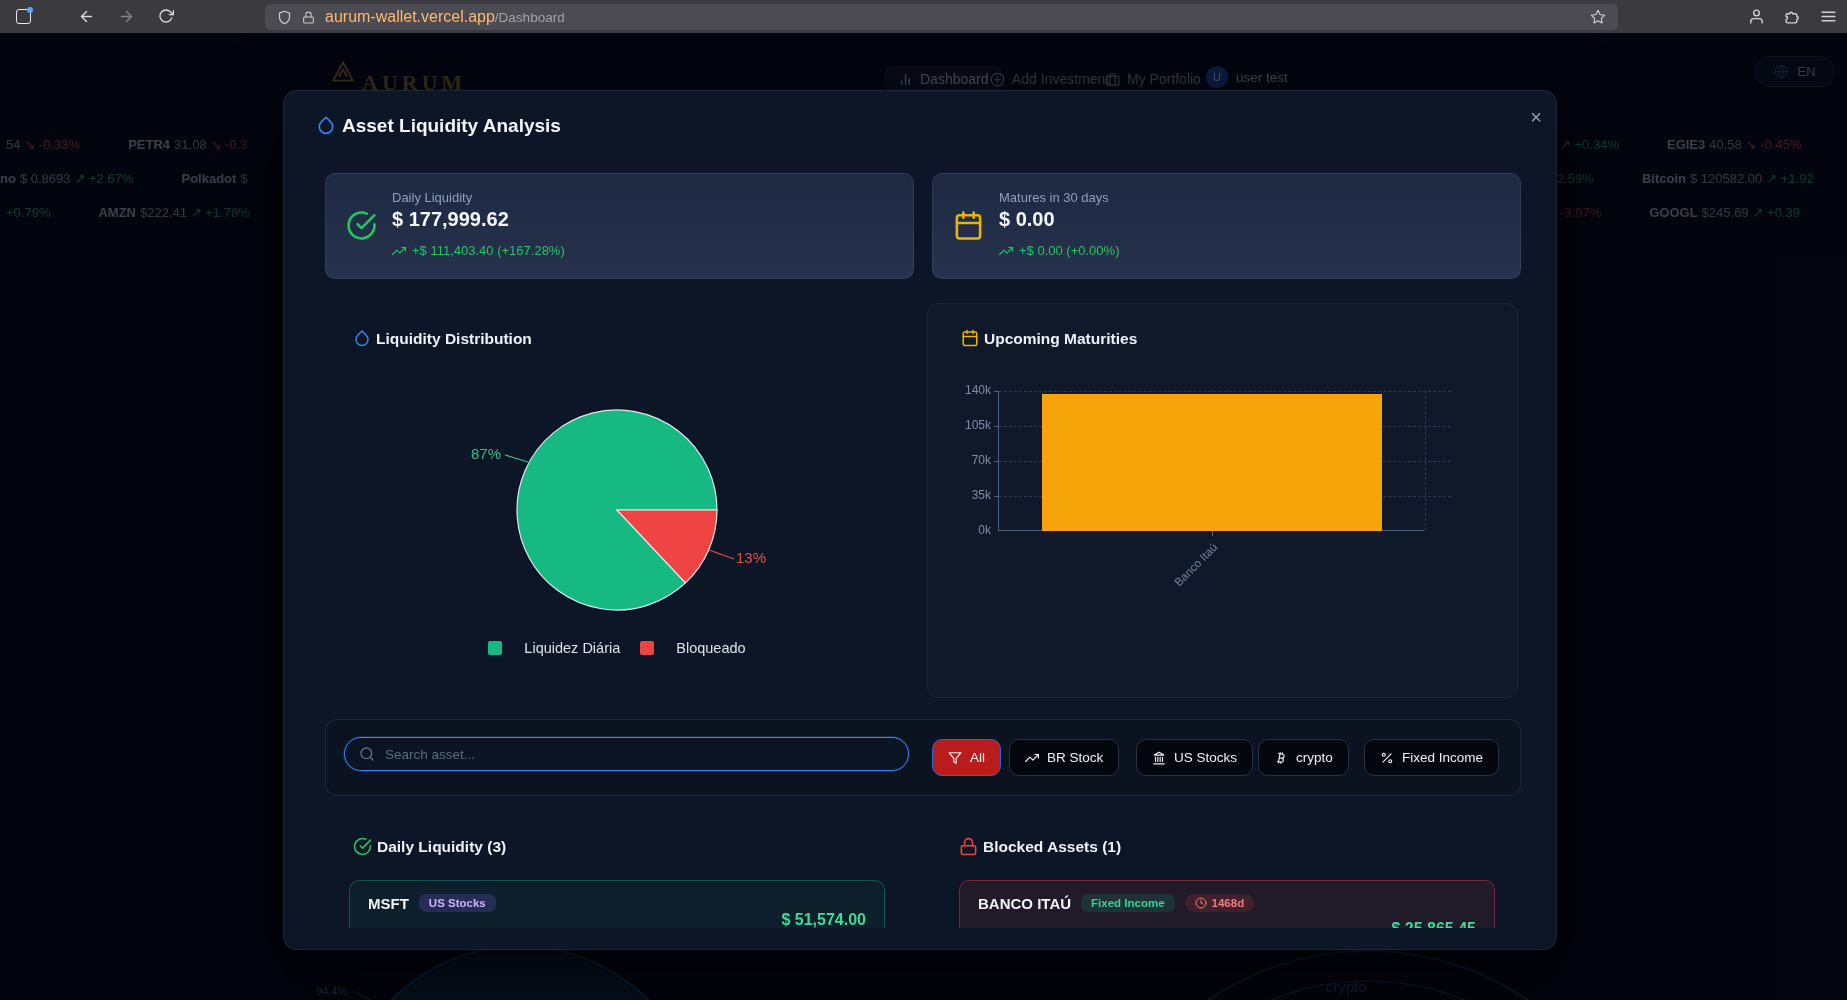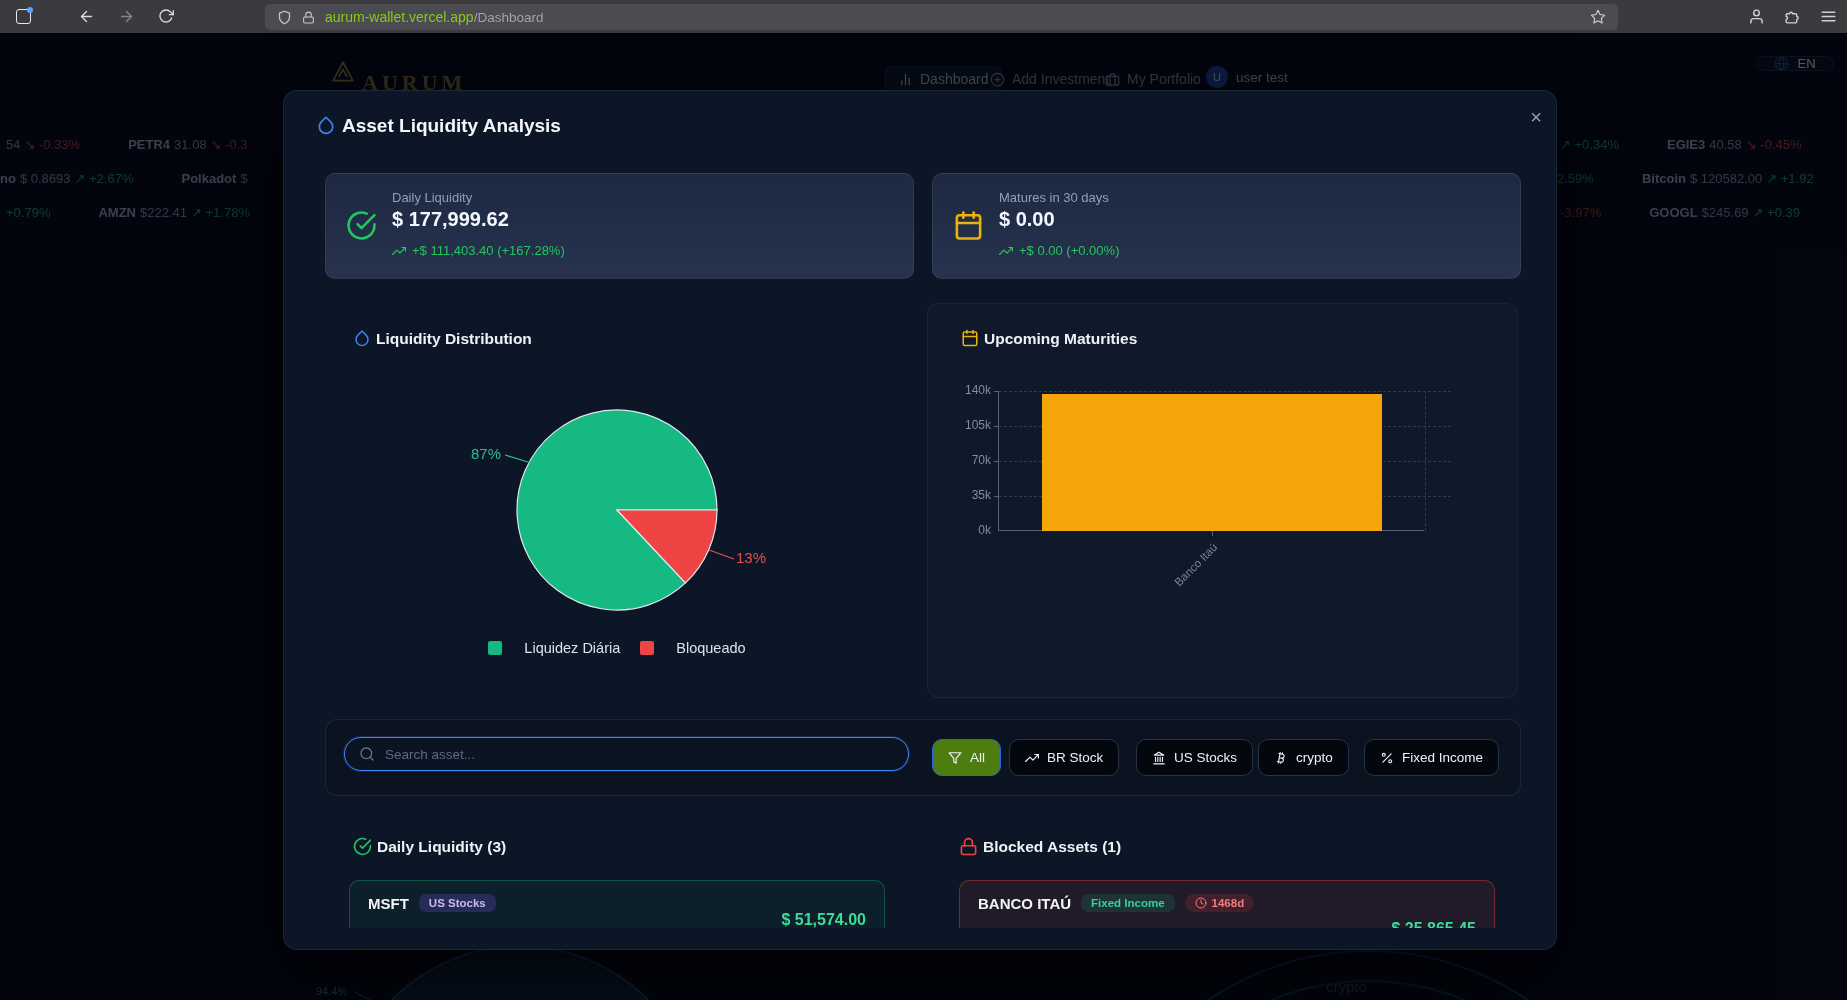"aurum-wallet.vercel.app" #urlbar .host { color: #84cc16 -> #fdba74; font-size: 14px -> 16px }
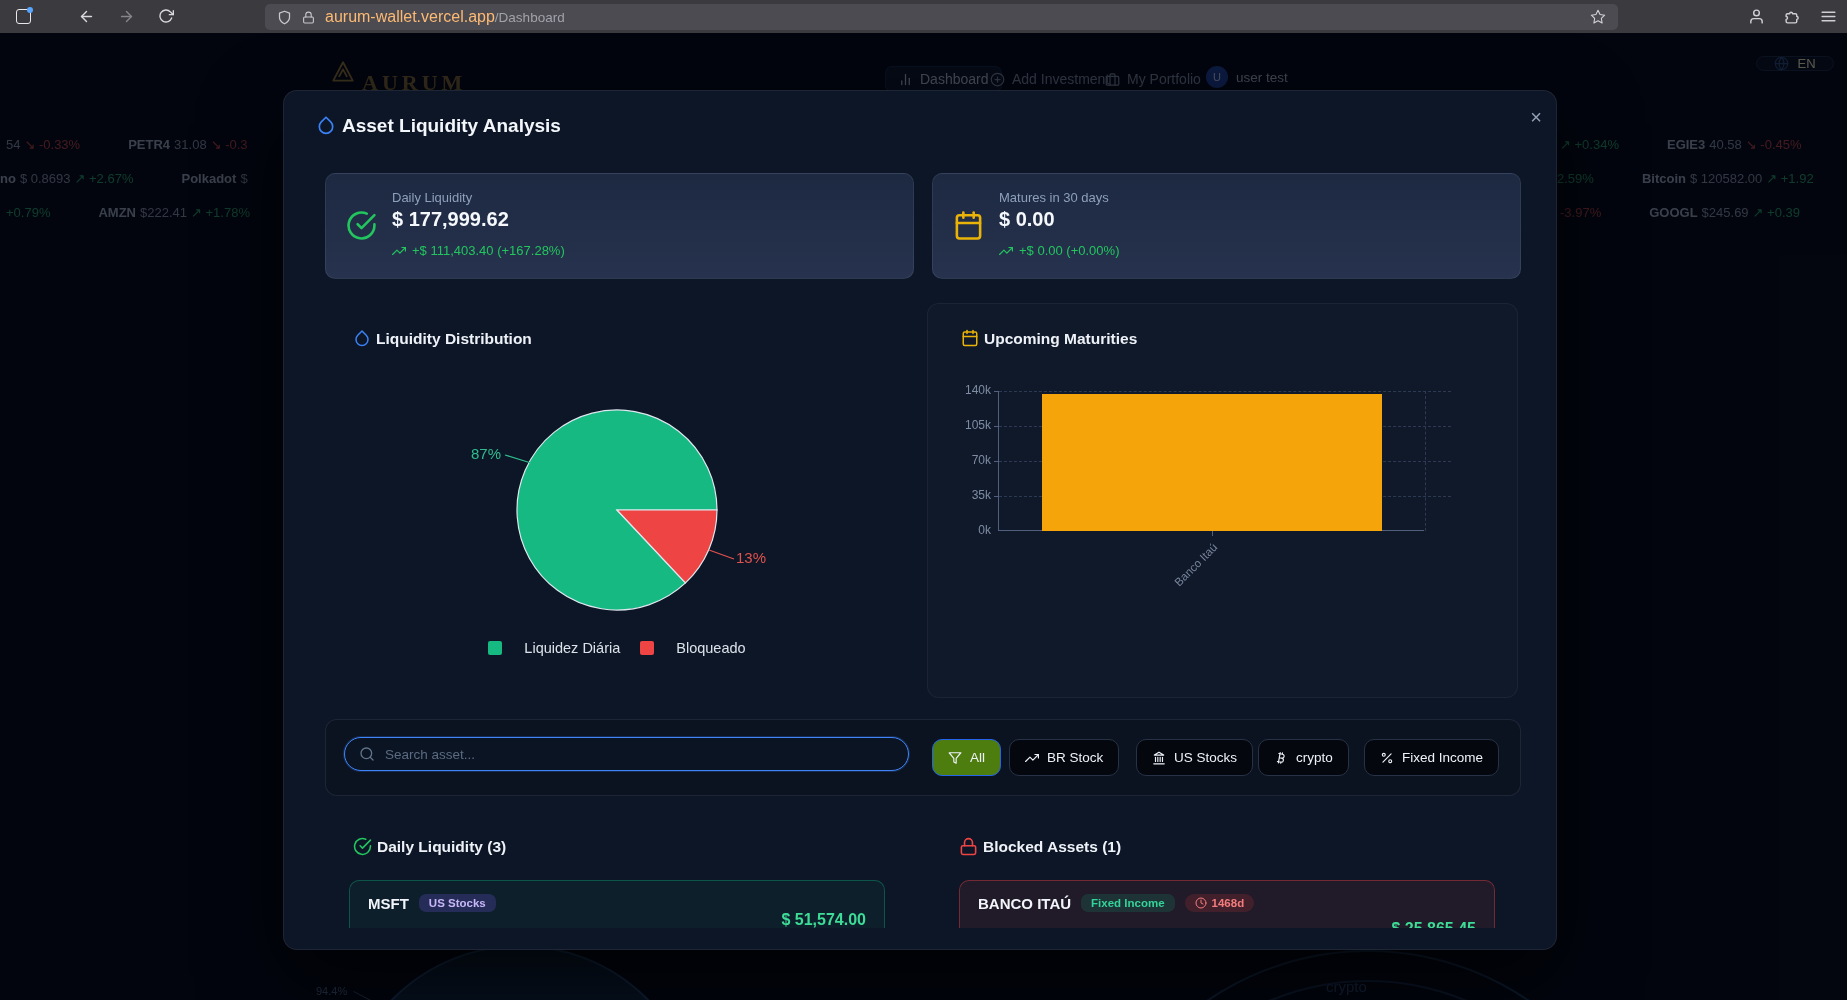"EN" #lang { color: #fef9c3 -> #a3a3a3; height: 15px -> 31px }
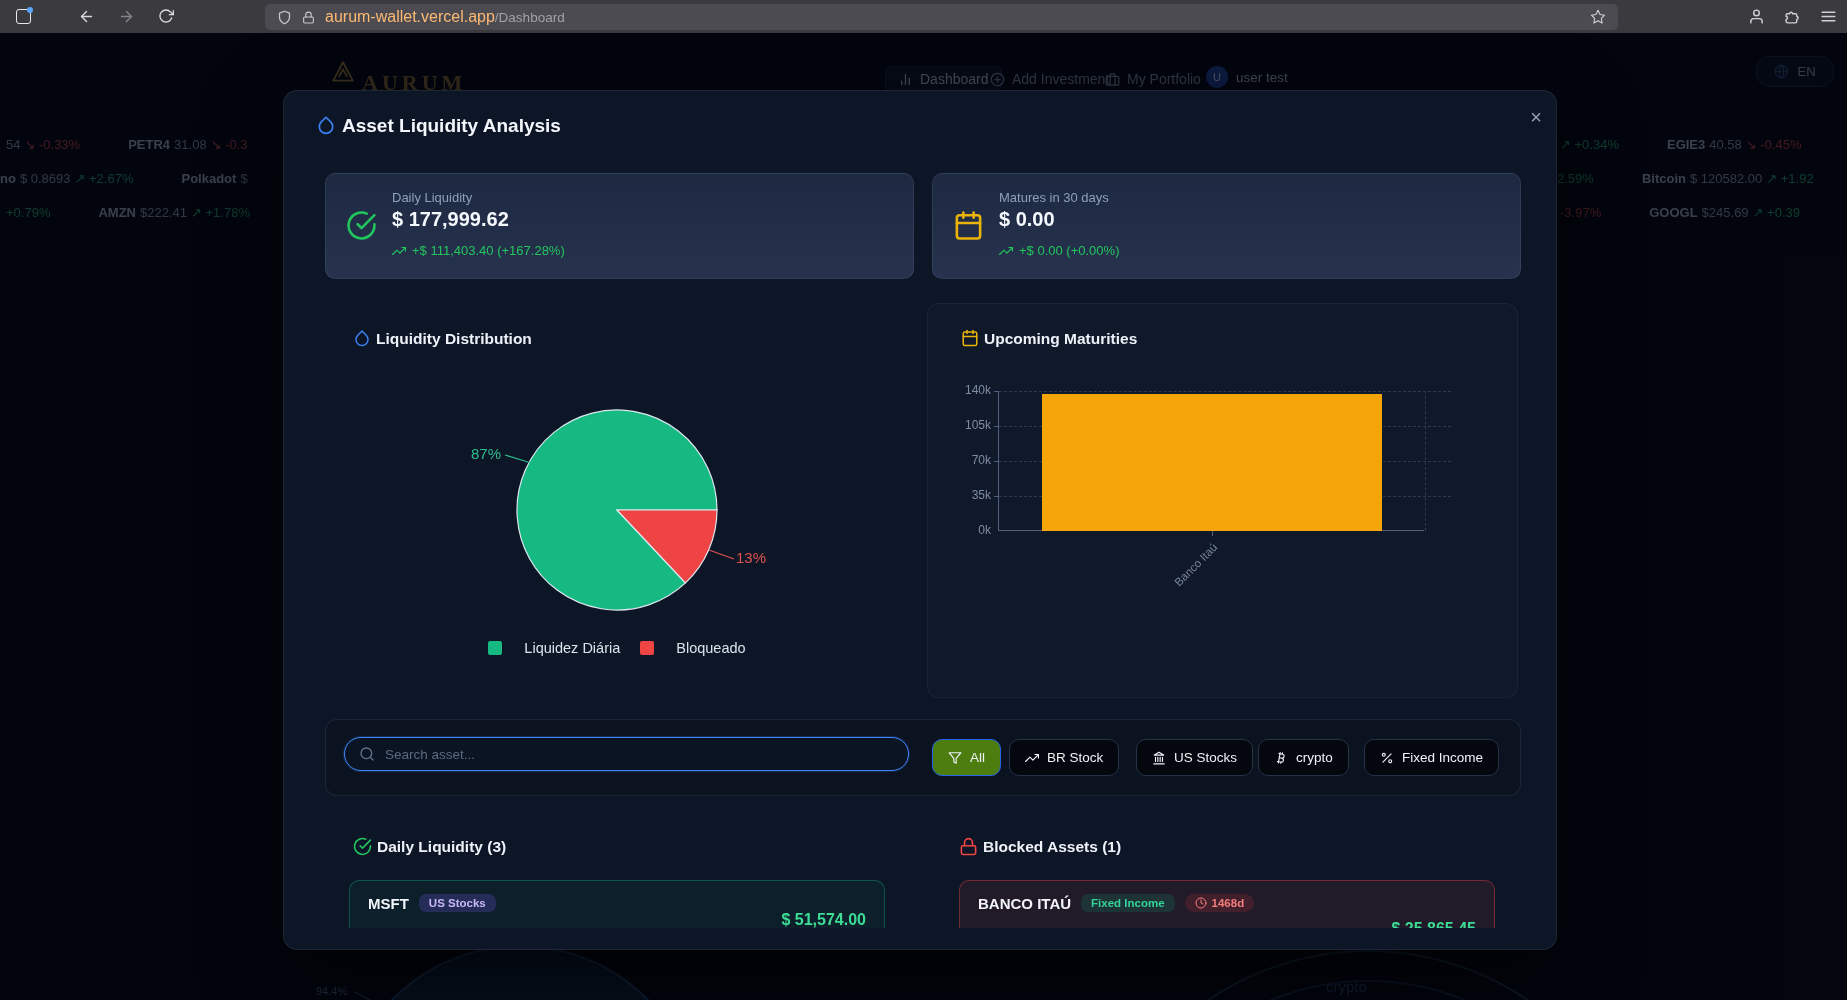"All" .fbtn.active { background: #4d7c0f -> #b91c1c }
